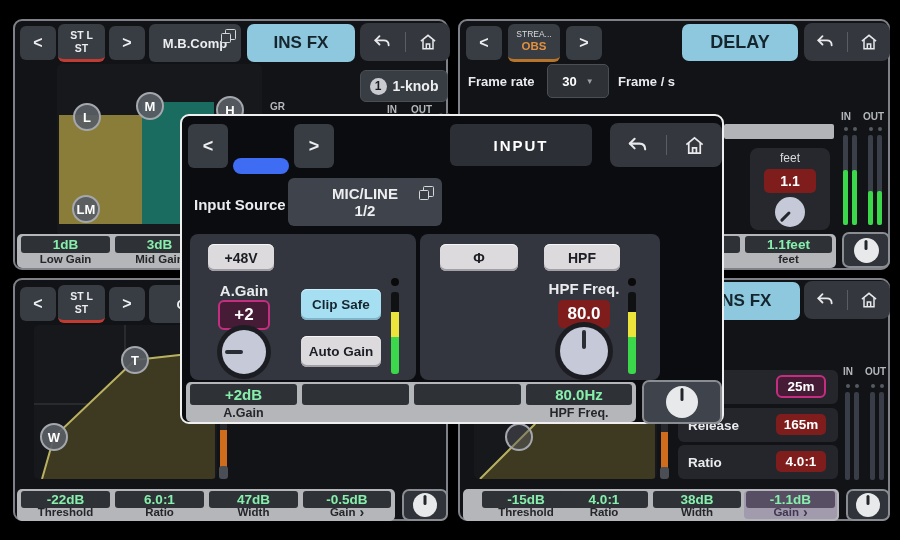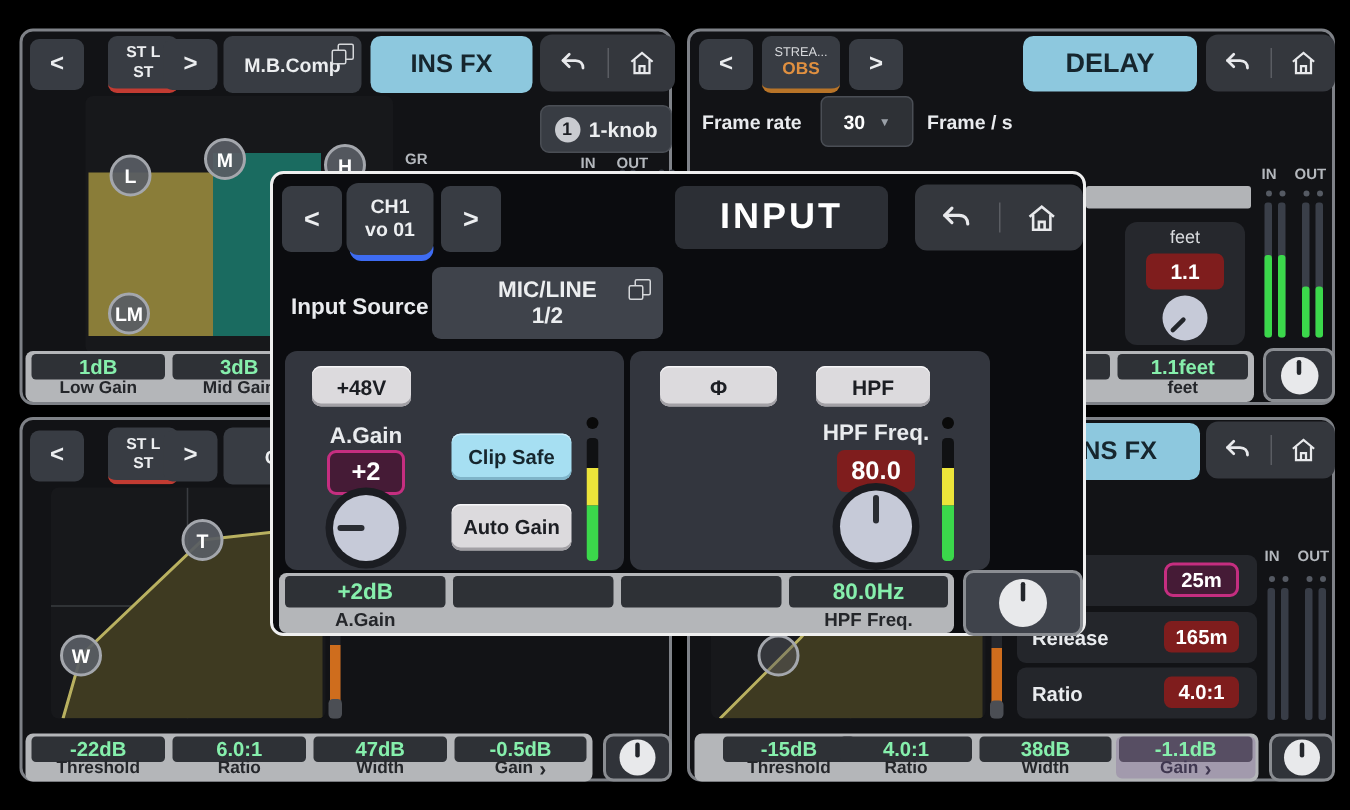"ST L" .redline { margin-left: 14px -> none }
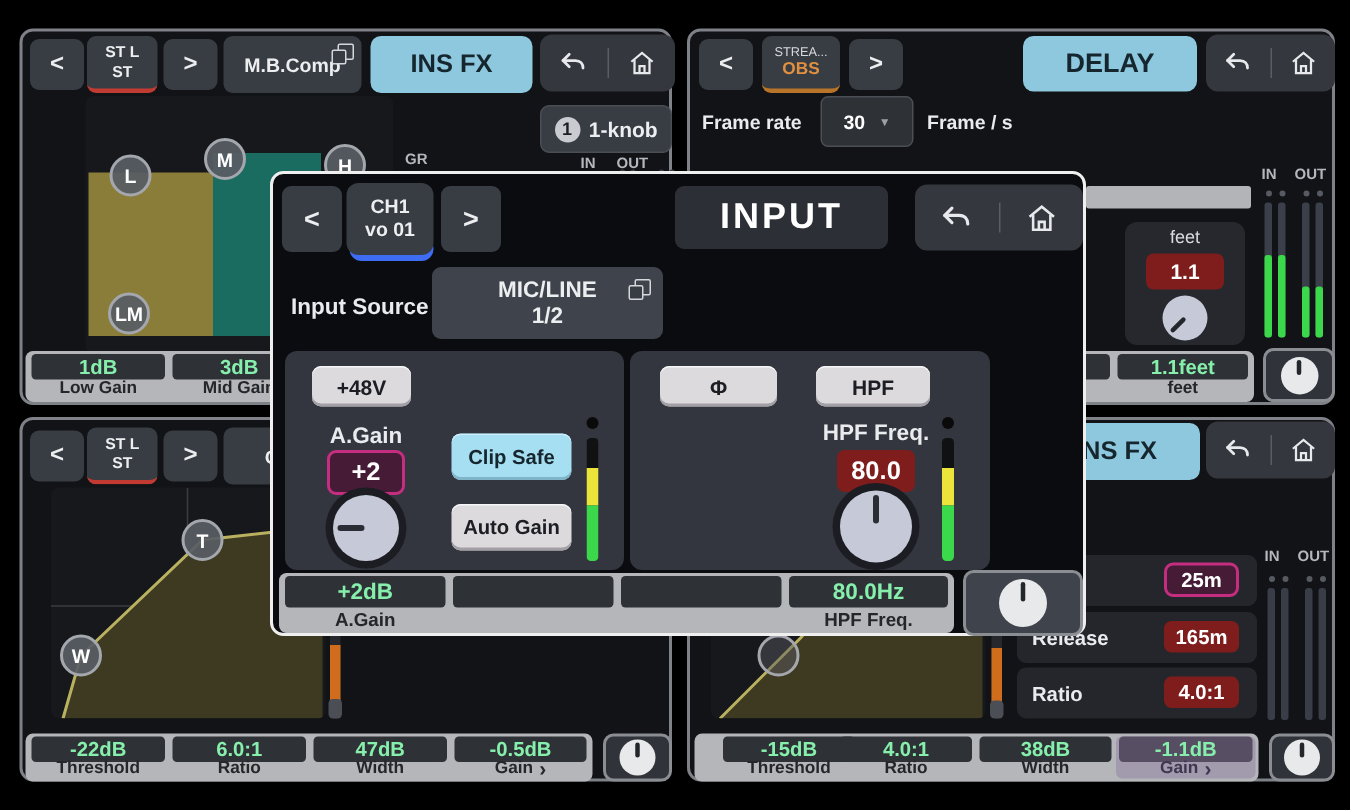"CH1" div.p { html: <div> <span>CH1</span> <span>vo 01</span> </div> -> none }
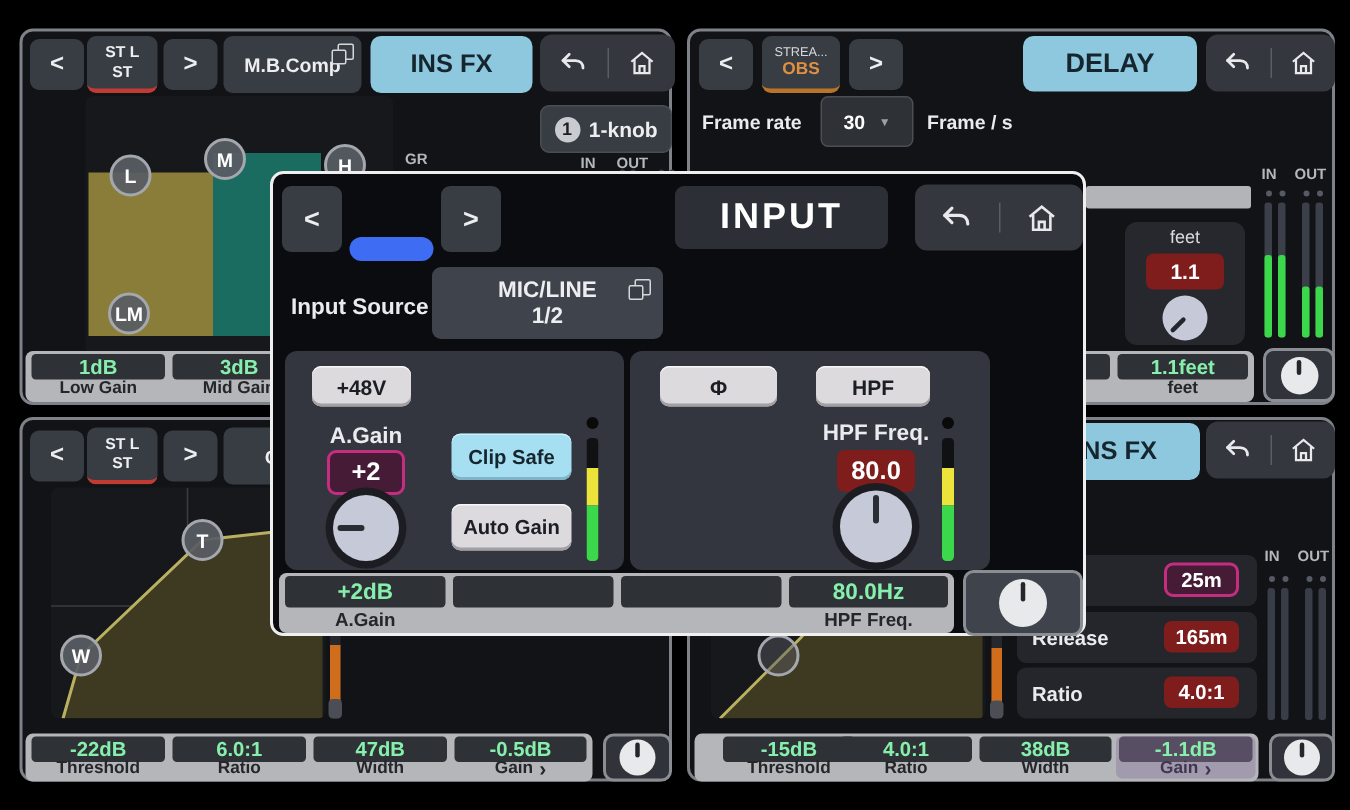"INPUT" div.p { font-size: 24px -> 15px }
